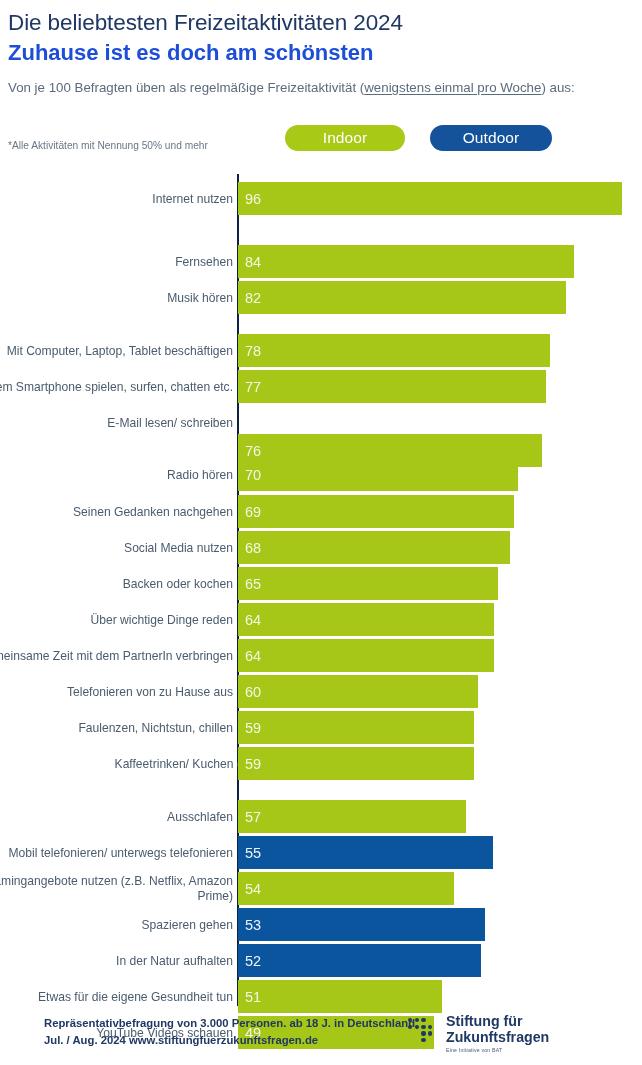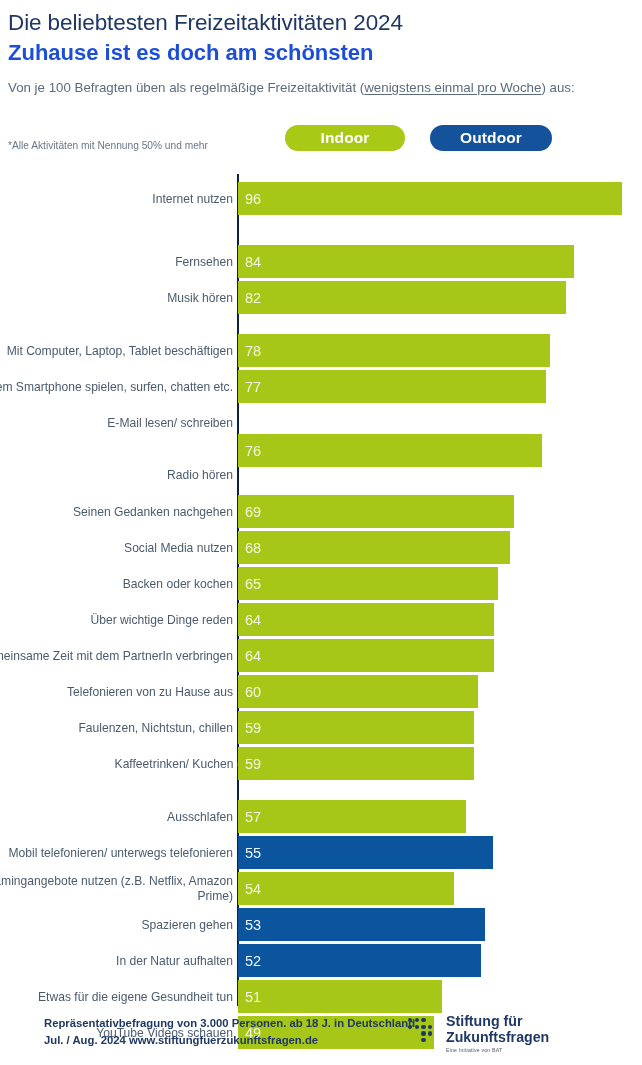"Indoor" .pill { font-weight: bold -> normal }
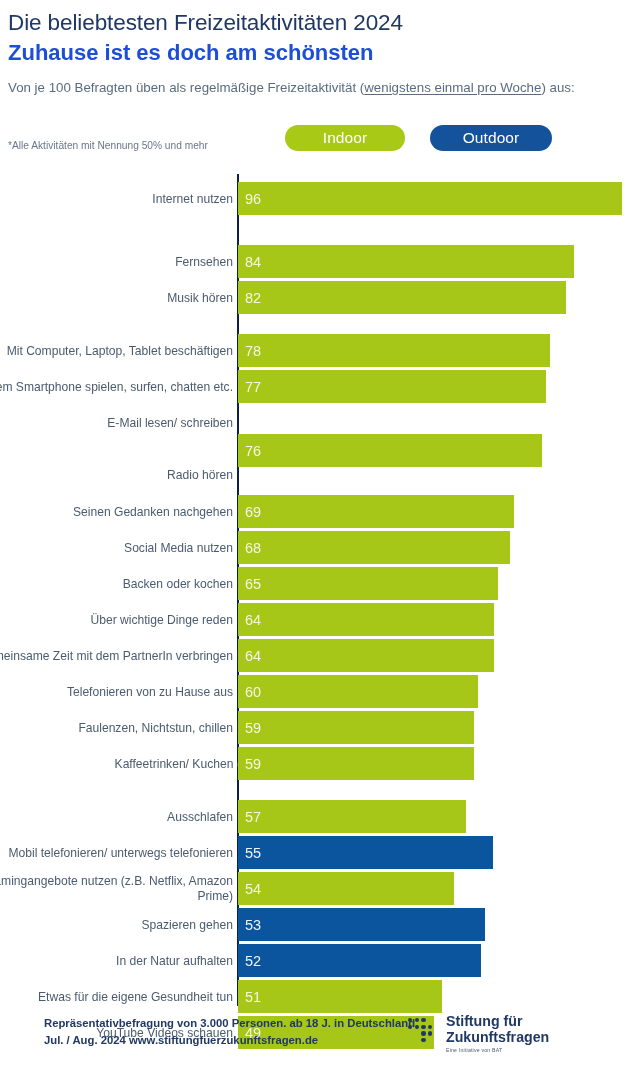"70" div.bar { html: none -> <div> <span>70</span> </div> }
